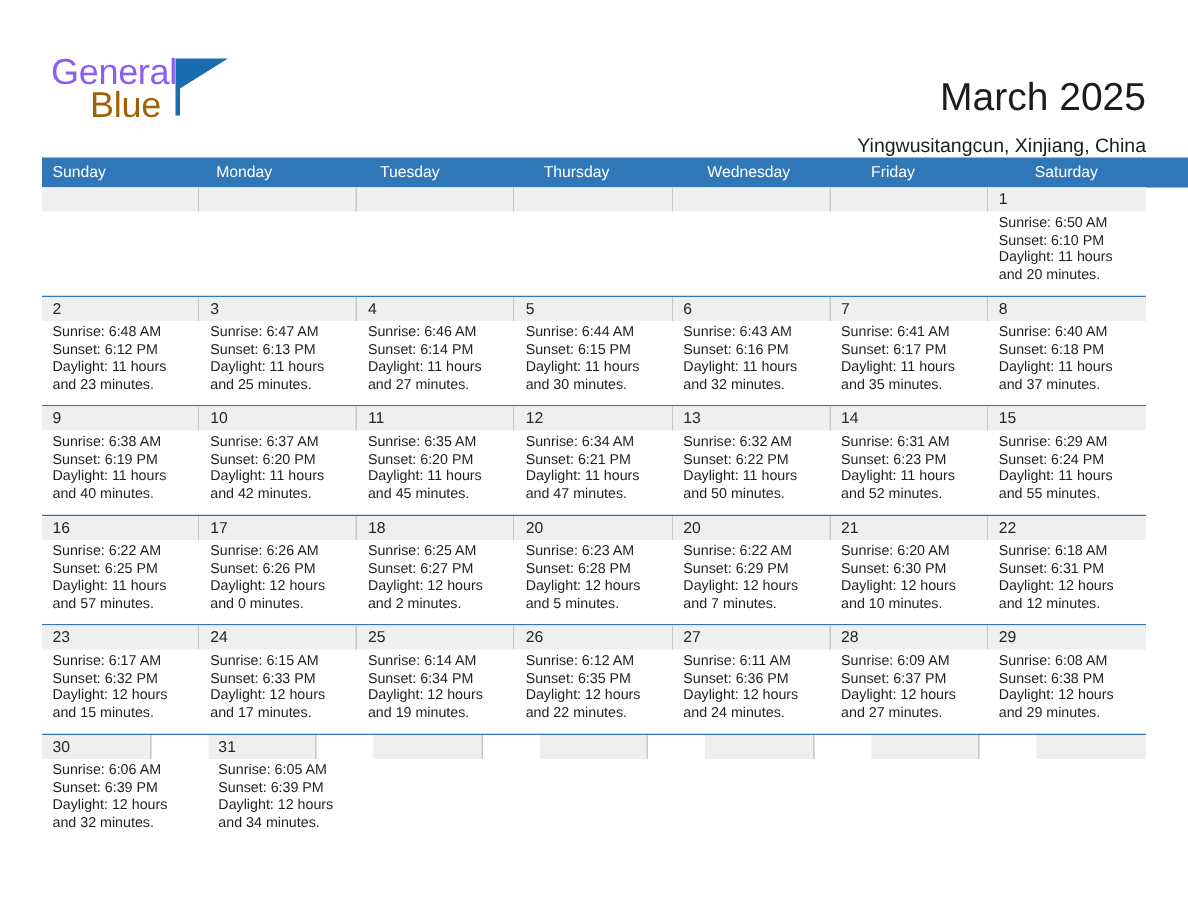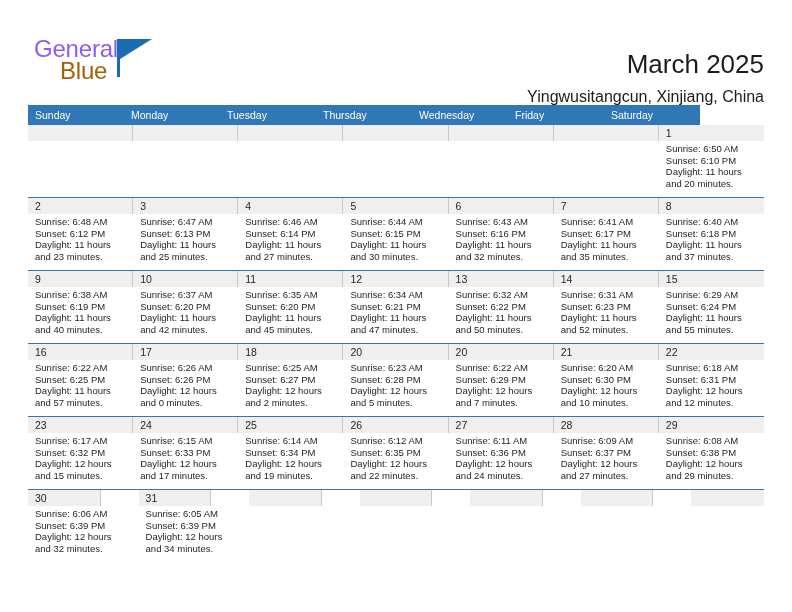"Yingwusitangcun, Xinjiang, China" .cal-subtitle { font-size: 16px -> 13px }
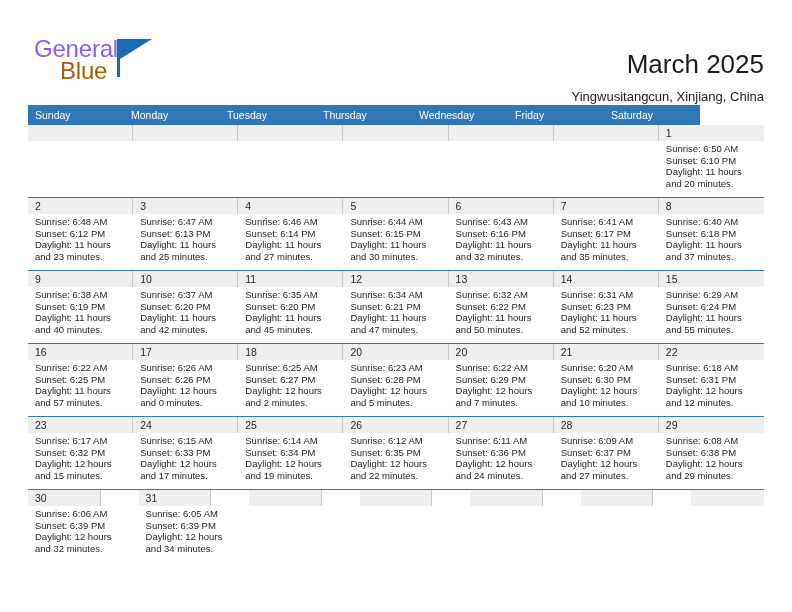"Sunday" .dow-row { width: 672px -> 764px }
